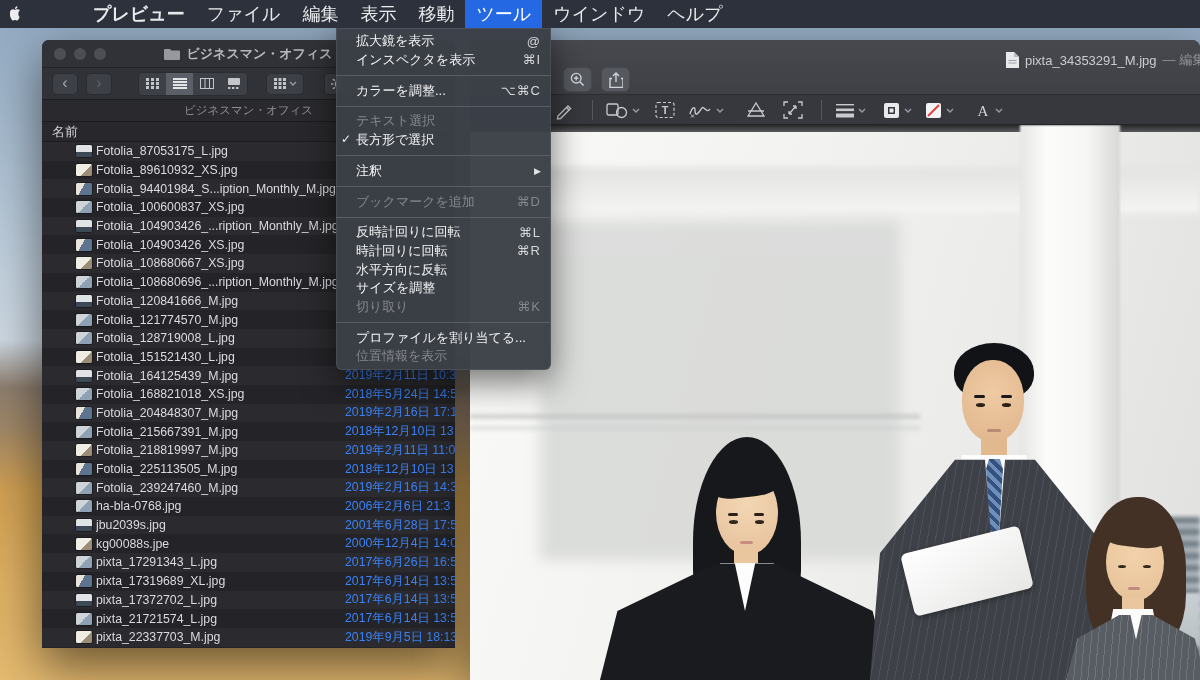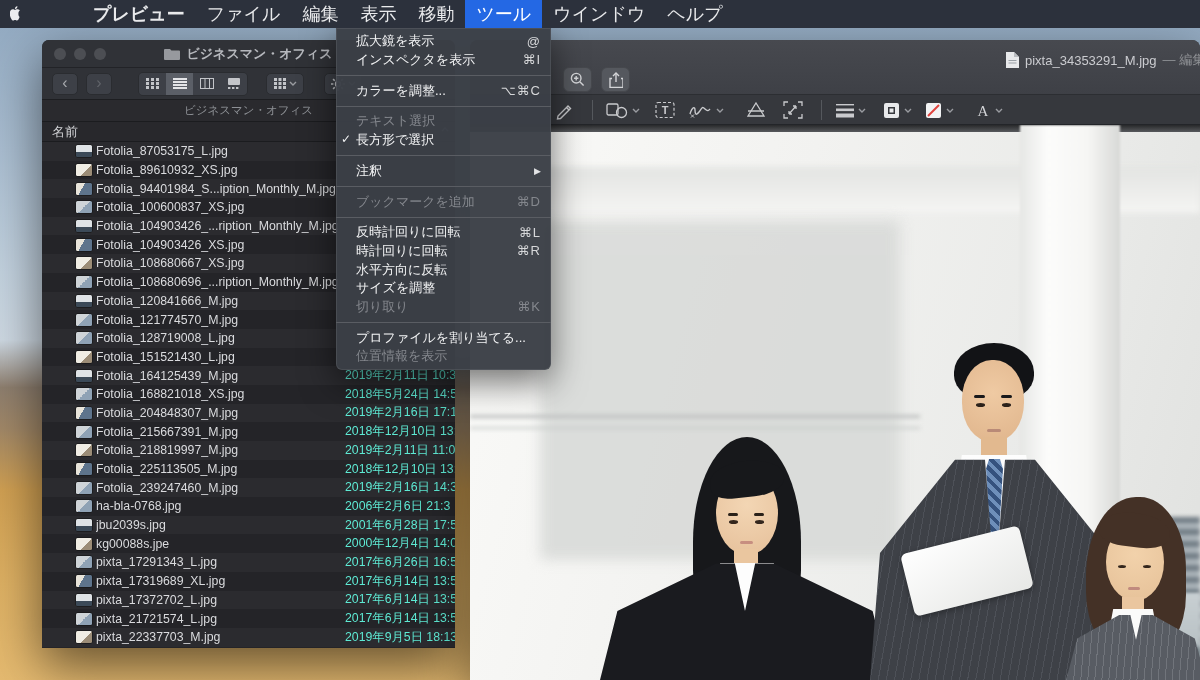"2019年2月11日 10:3" .fdate { color: #5eead4 -> #3b82f6 }
